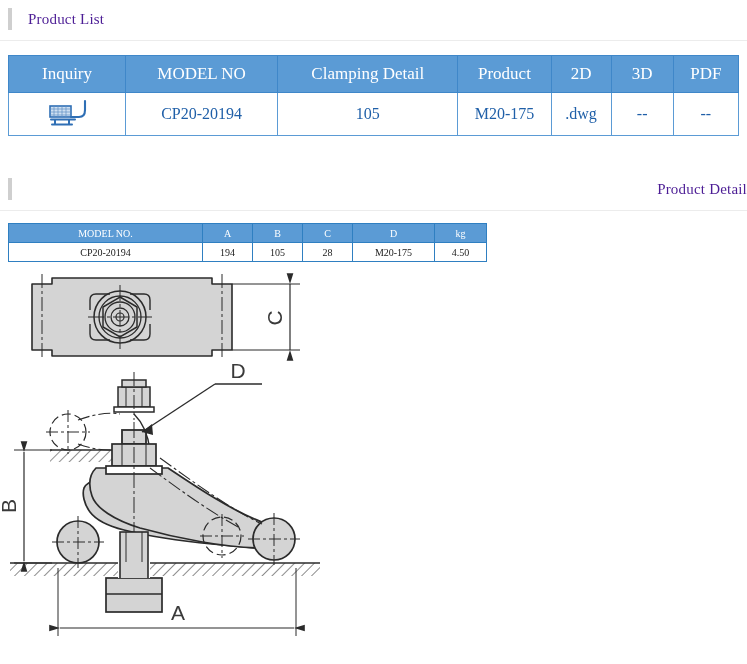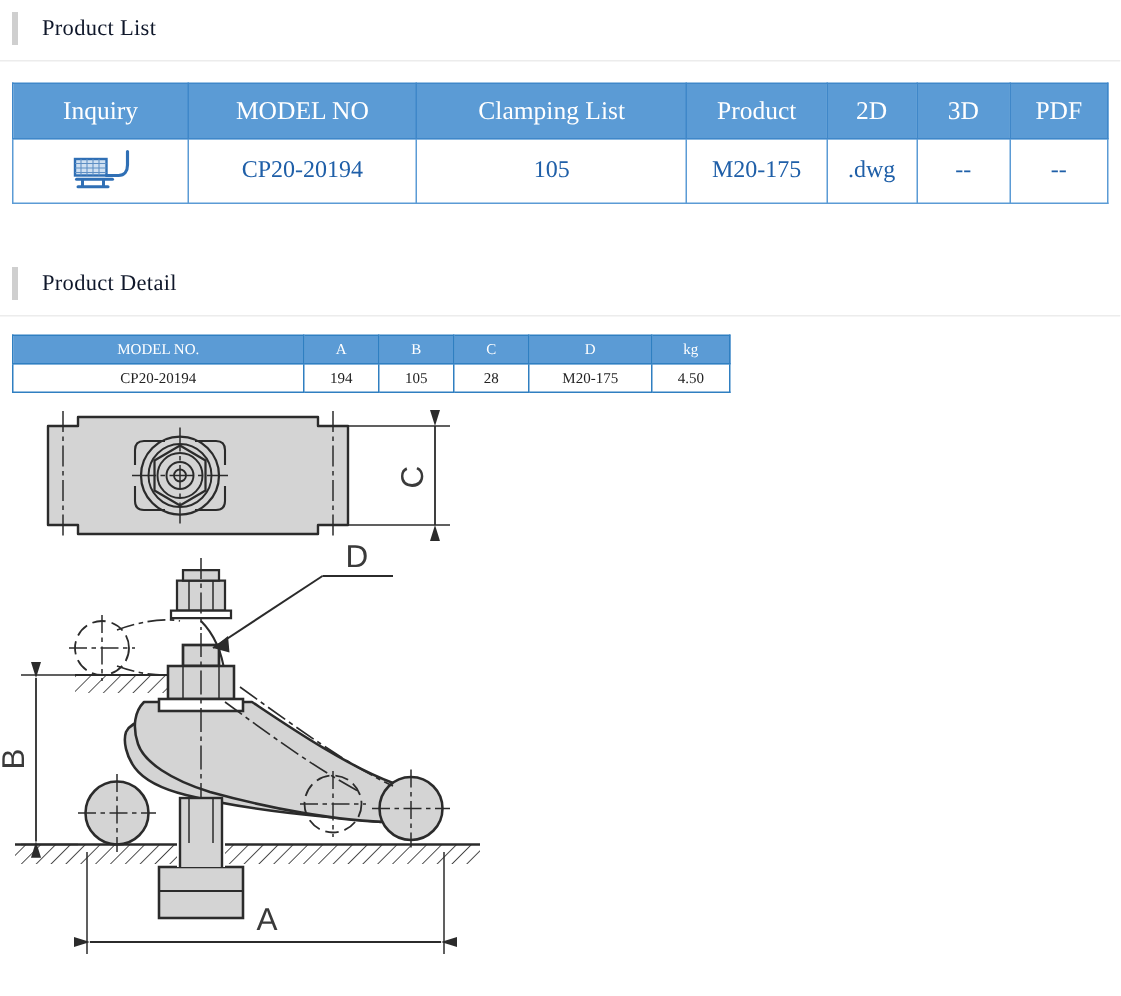"Product List" .section-title { color: #0f172a -> #4c1d95 }
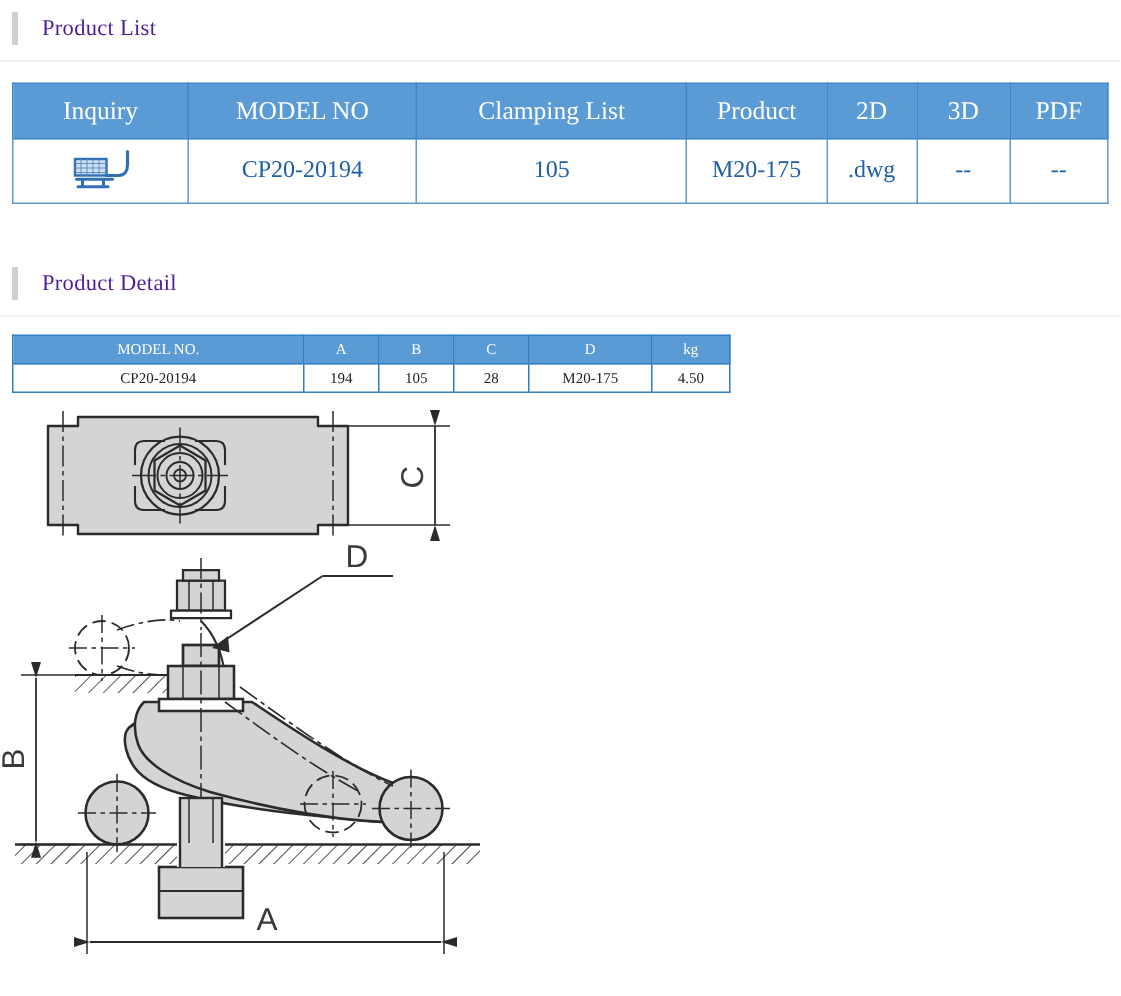"Clamping List" th { text: List -> Detail }
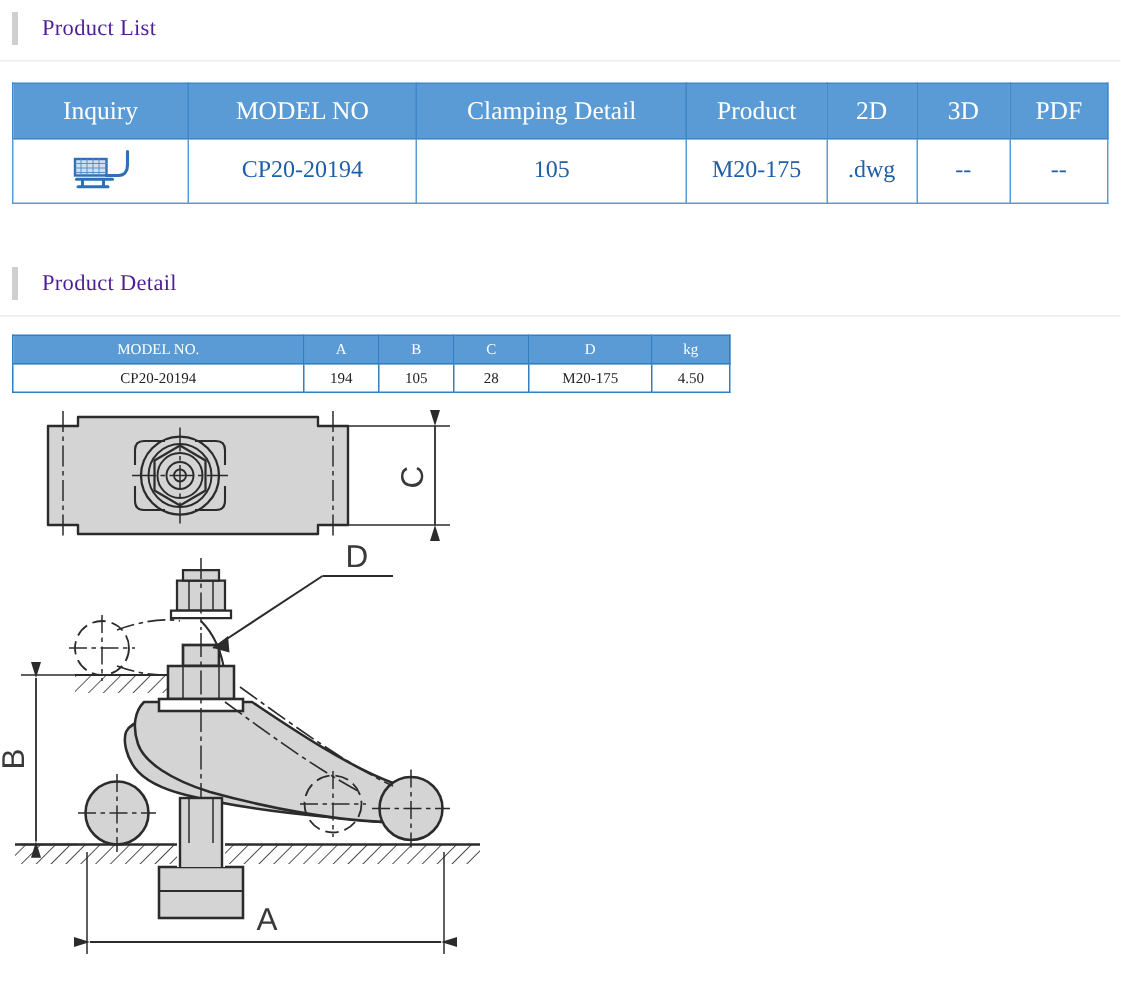"Product Detail" div.section-head { justify-content: none -> space-between }
